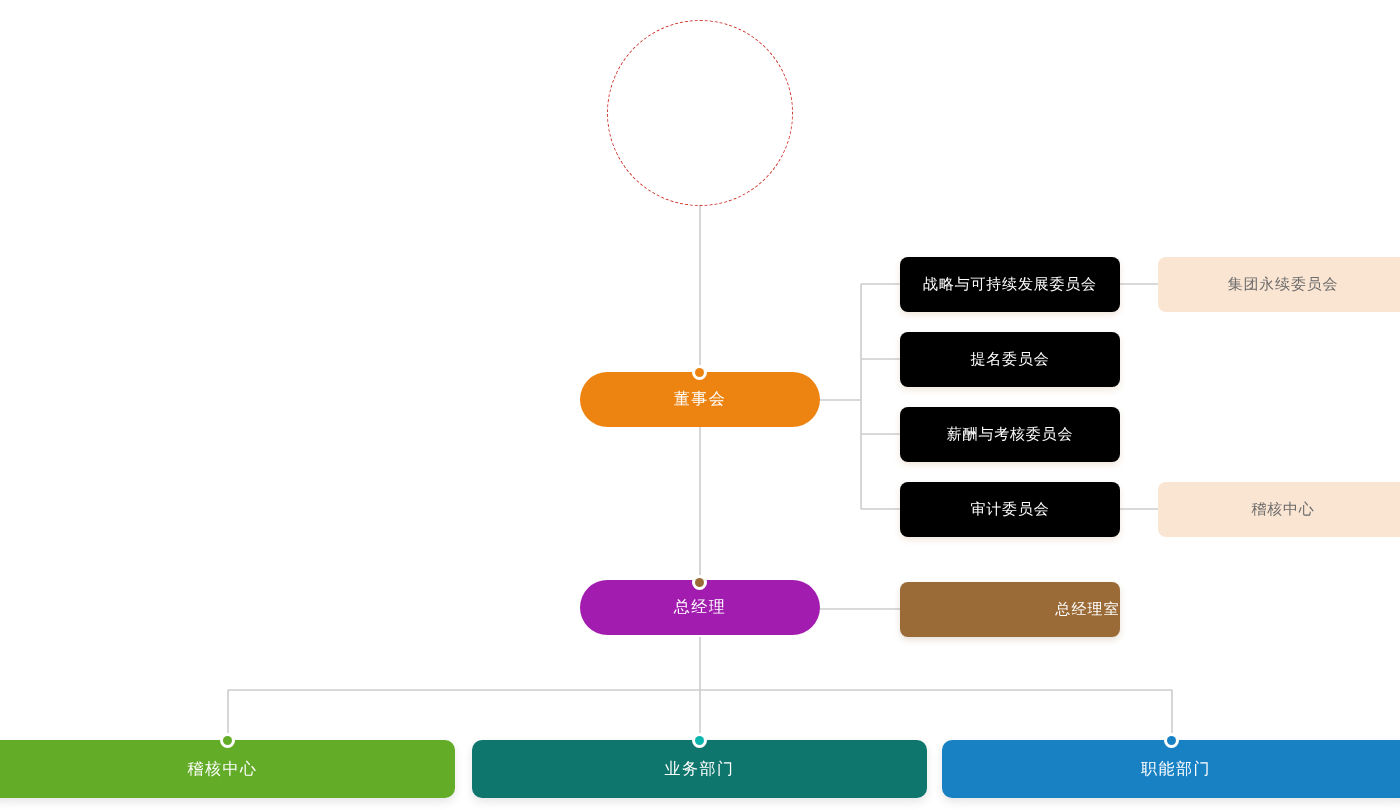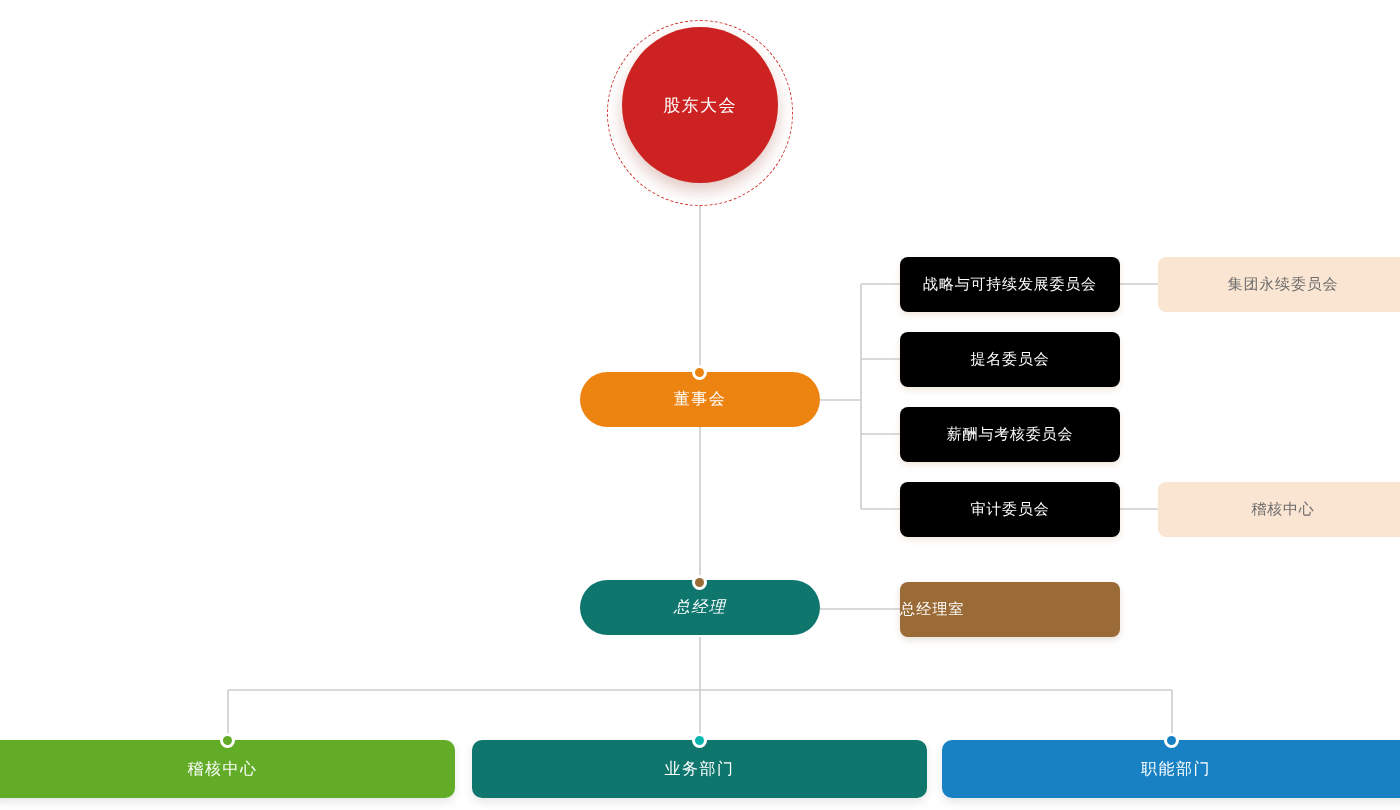"股东大会" div.root-circle { html: <div> <span>股东大会</span> </div> -> none }
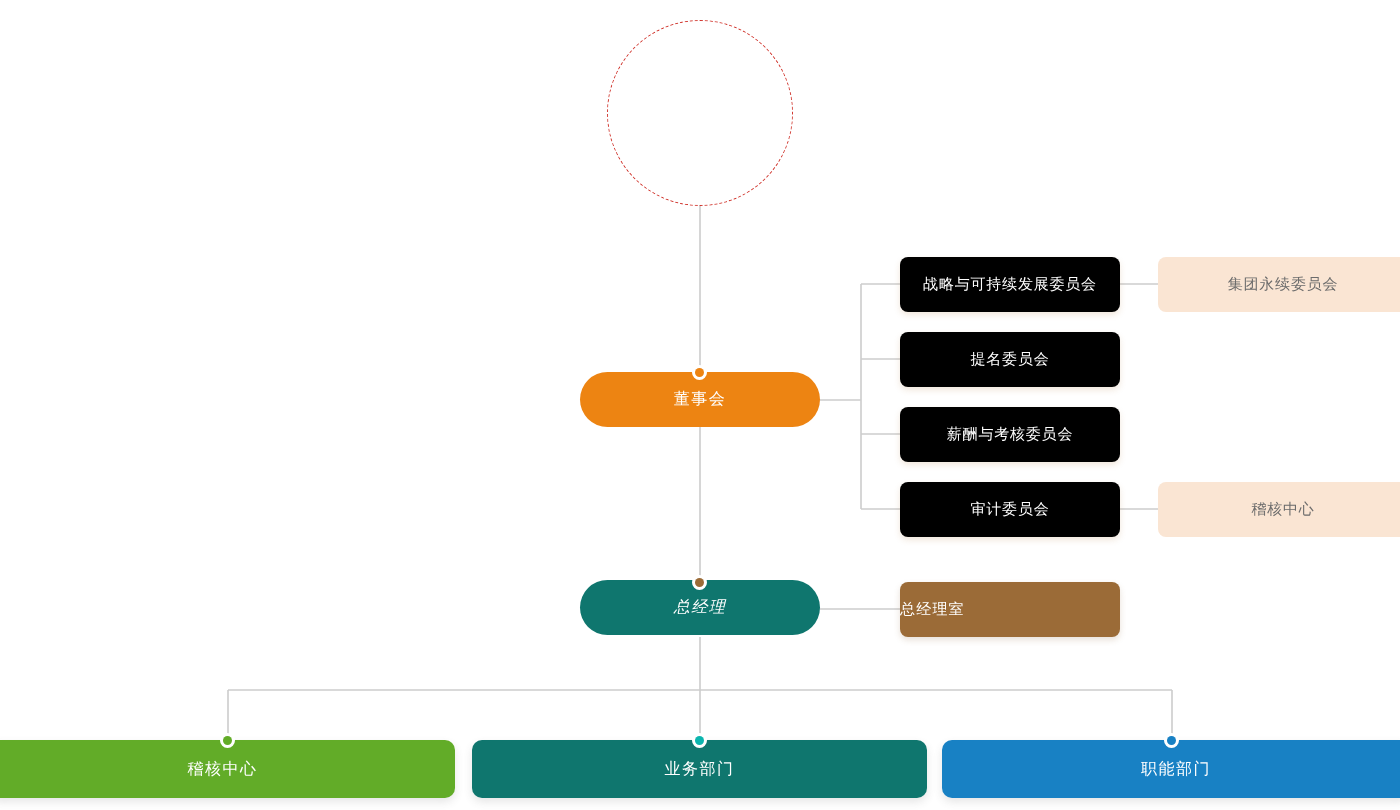"总经理" #node-gm { background: #0f766e -> #a21caf; font-style: italic -> none }
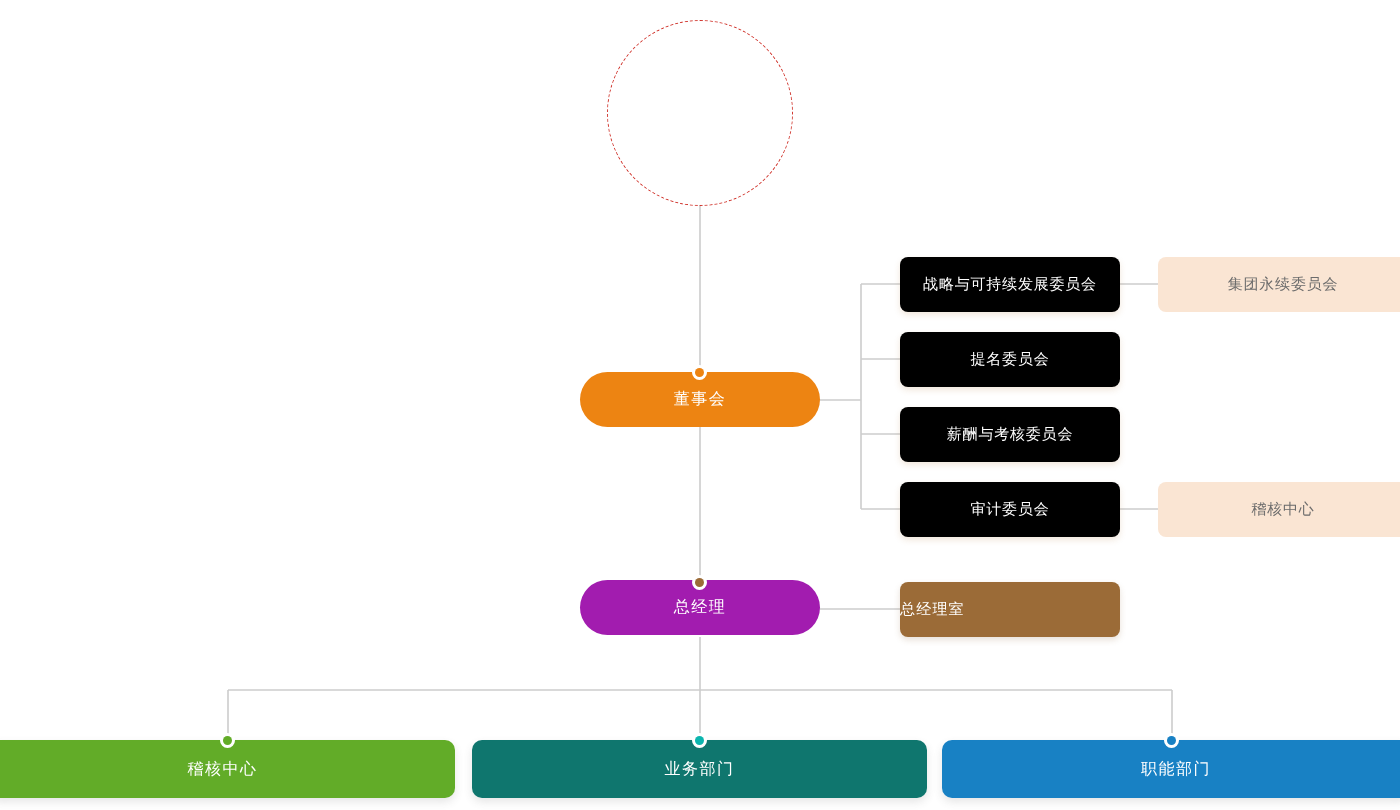"总经理室" #box-gm-office { justify-content: flex-start -> flex-end }
